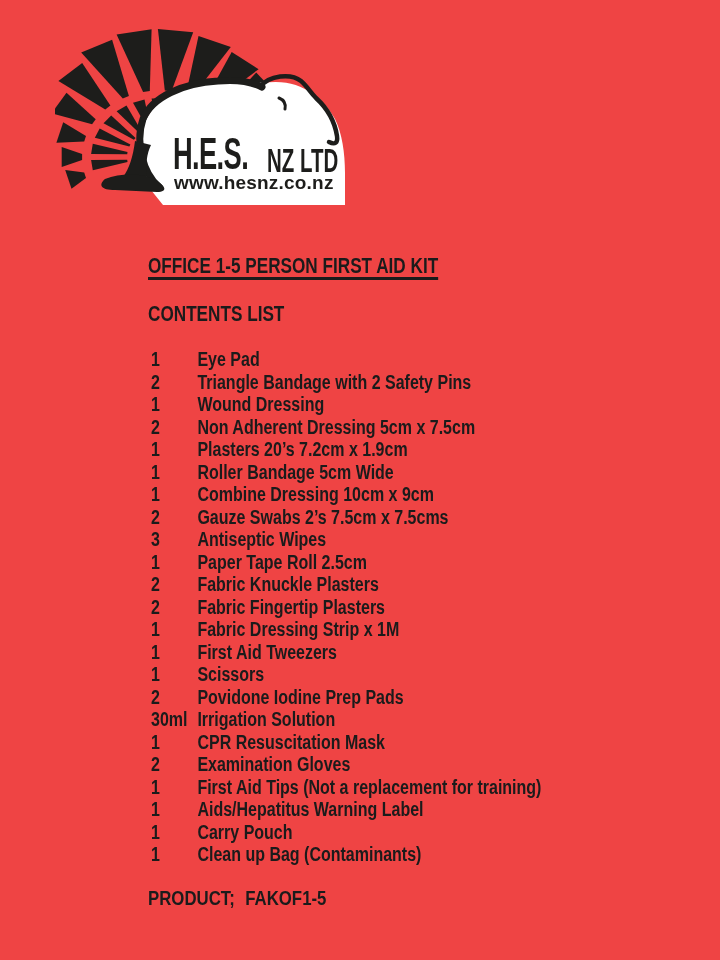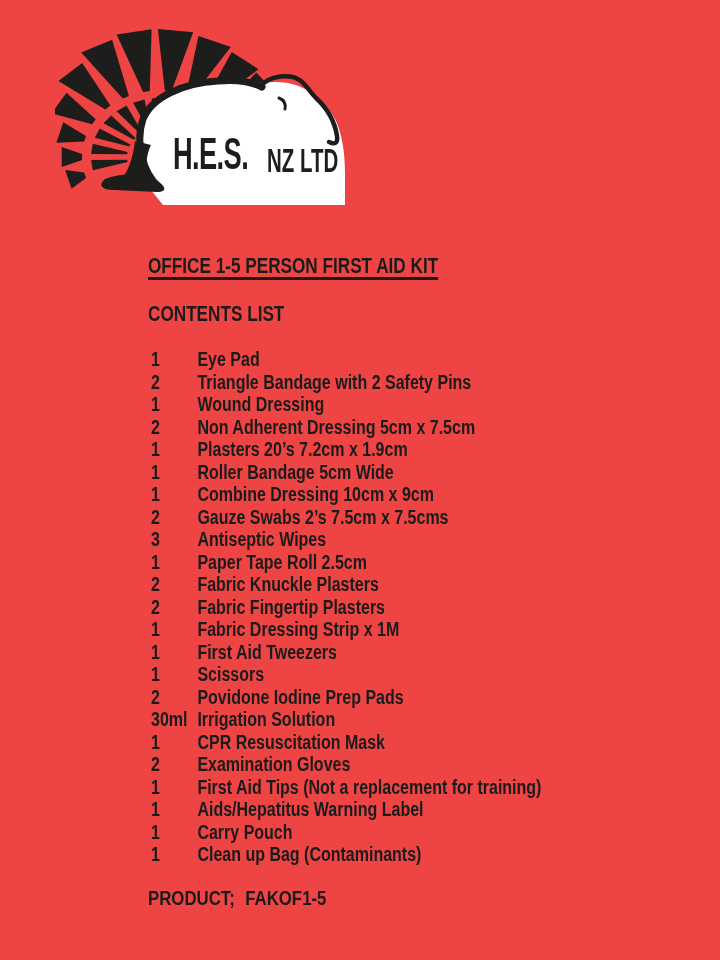"www.hesnz.co.nz" div.logo-www { html: none -> <div>www.hesnz.co.nz</div> }
